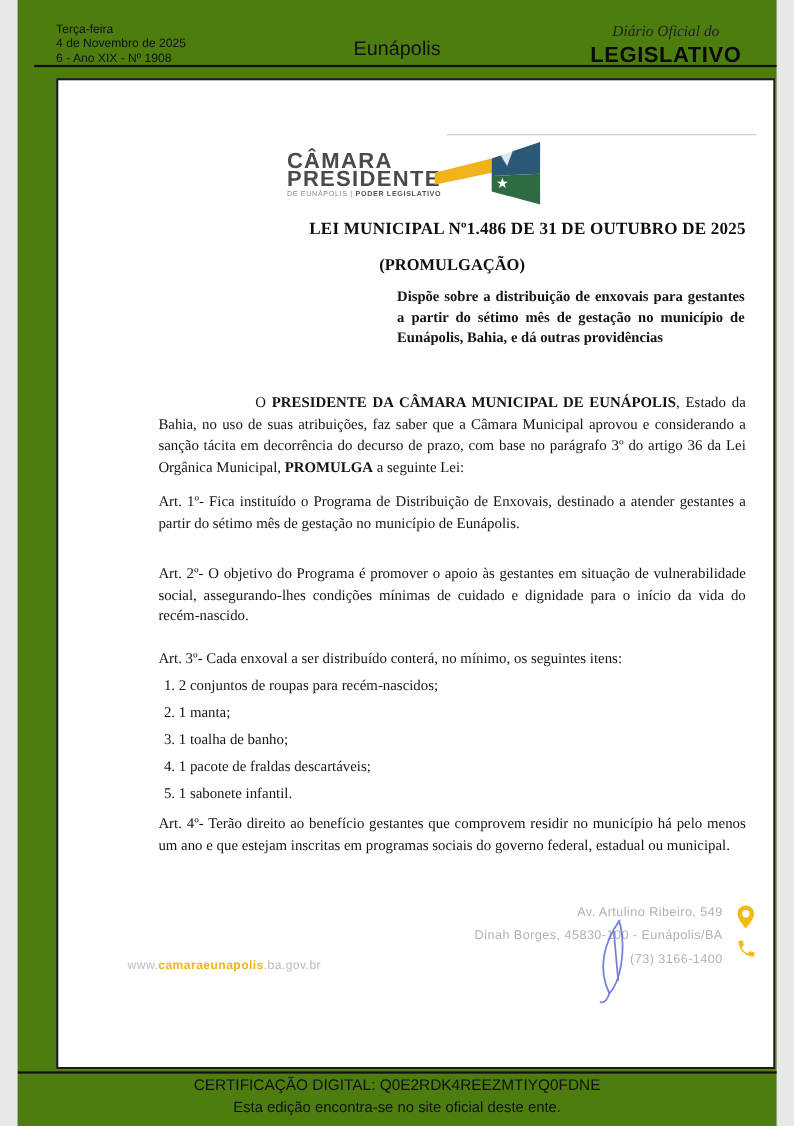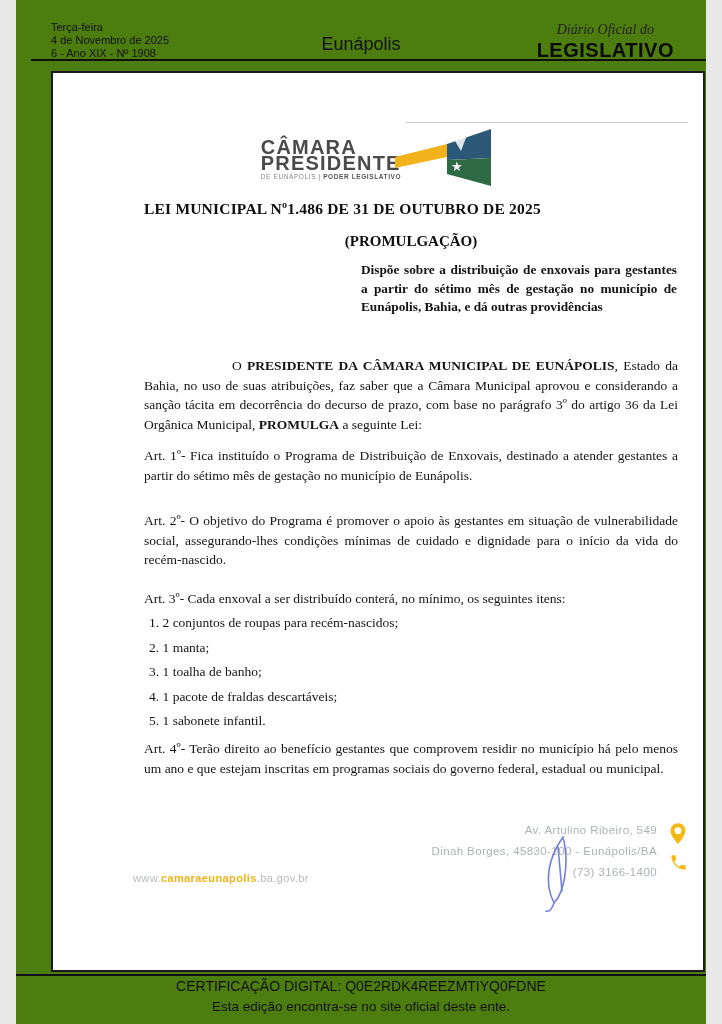"LEI MUNICIPAL Nº1.486 DE 31" .law-title { text-align: left -> right }
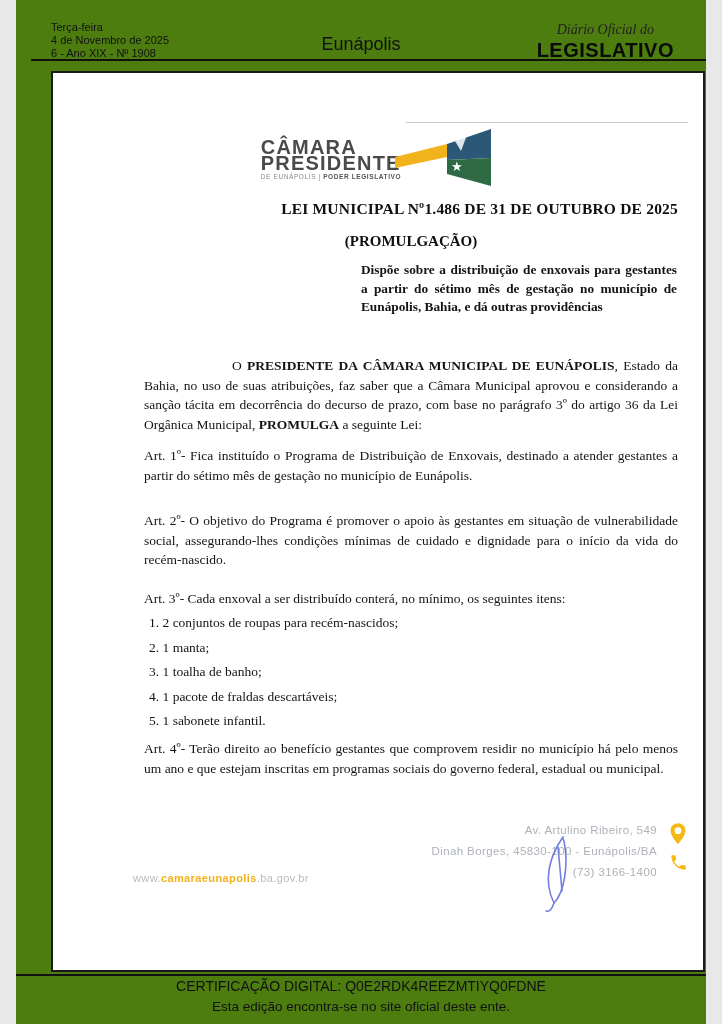"www.camaraeunapolis.ba.gov.br" .website { left: 80px -> 63px }
